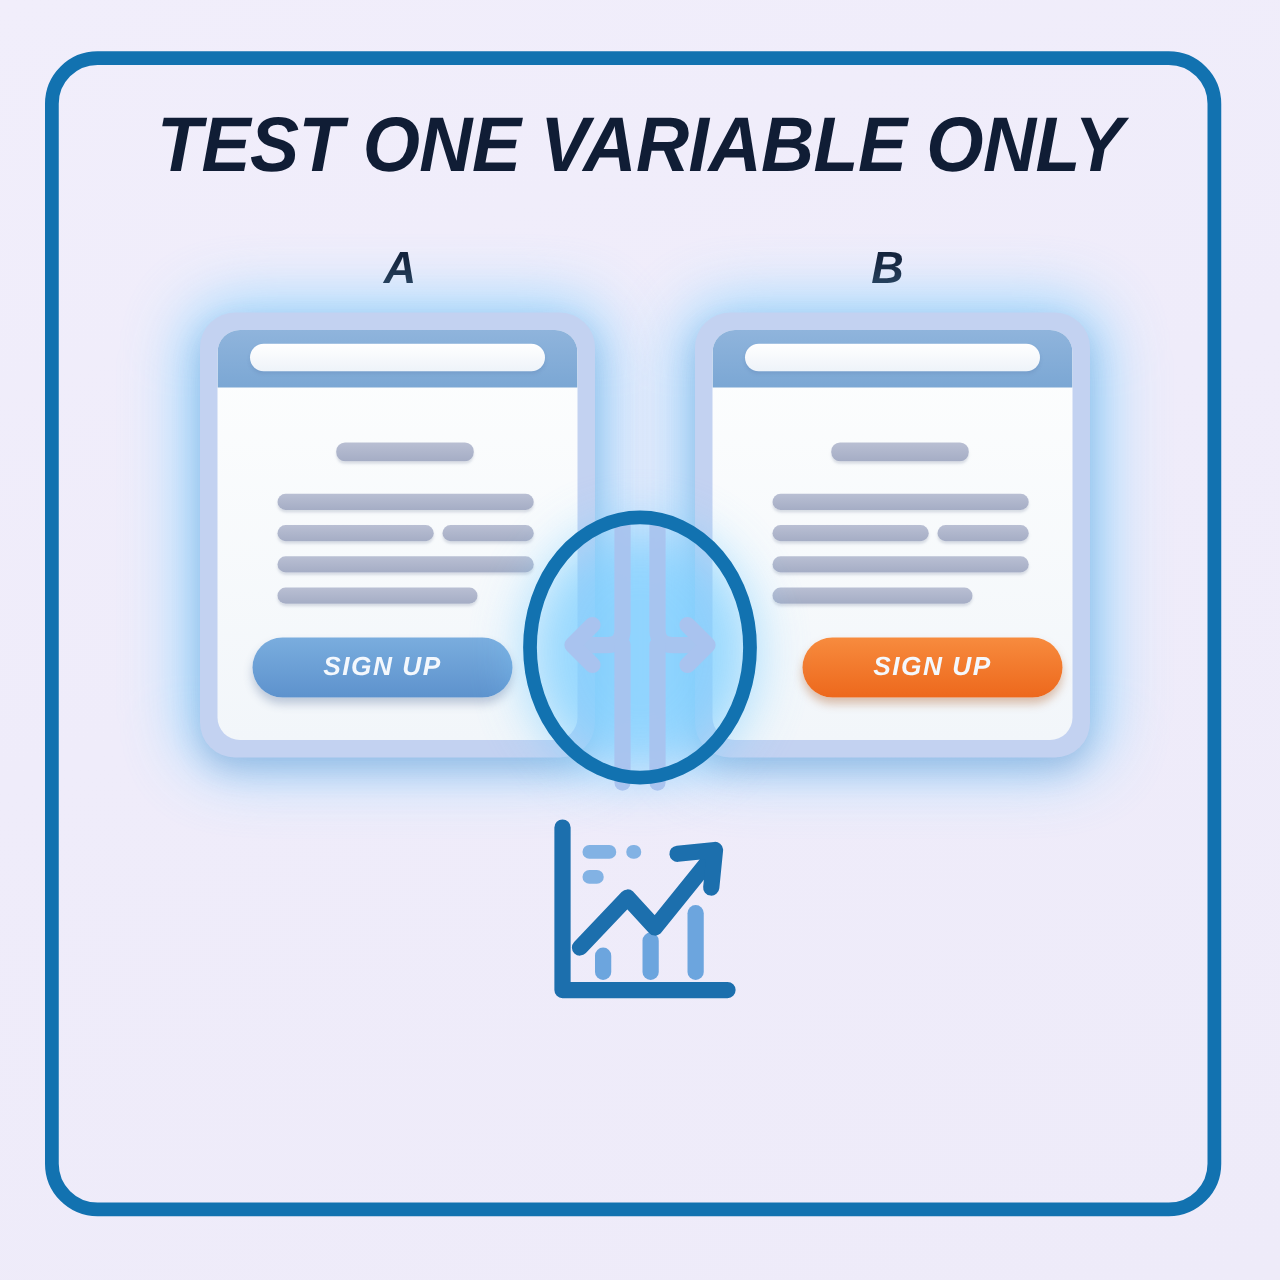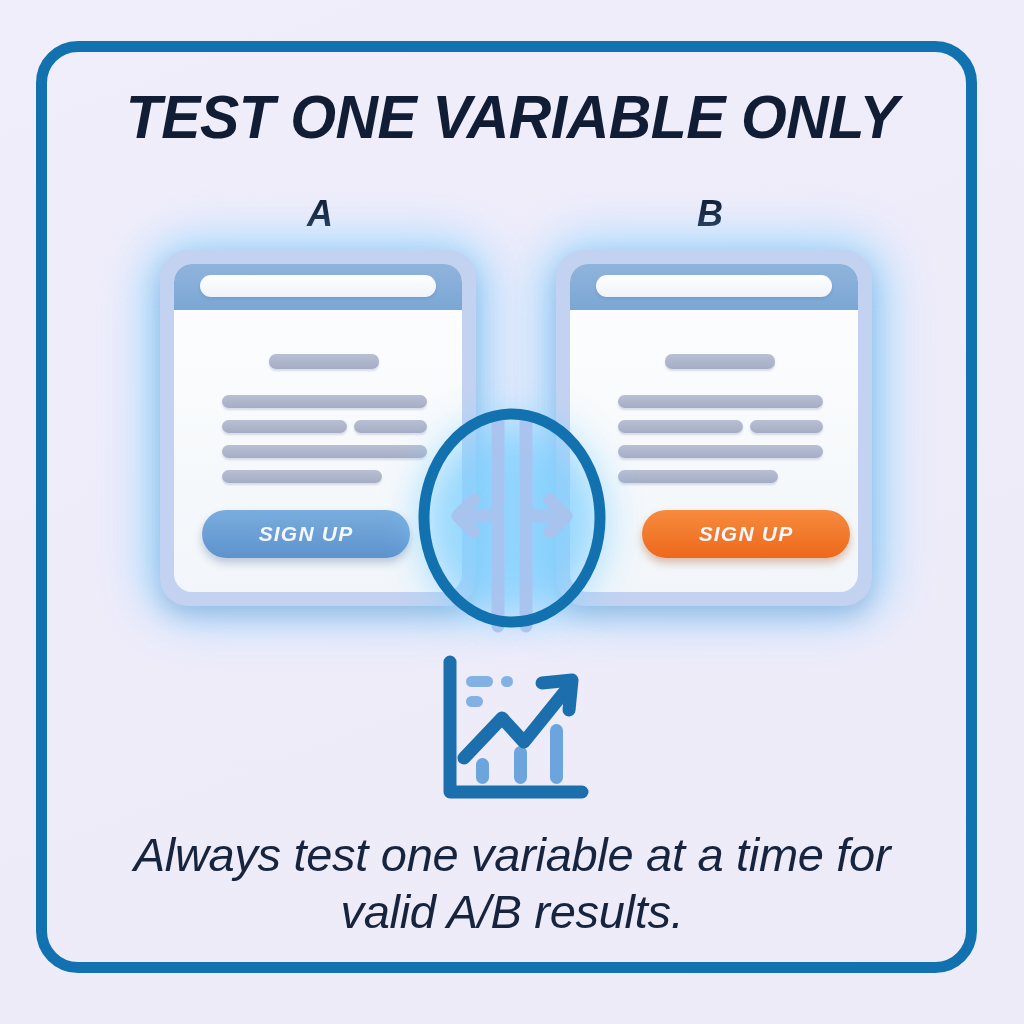"Always test one variable at" div.caption { html: <div>Always test one variable at a time for valid A/B results.</div> -> none }
